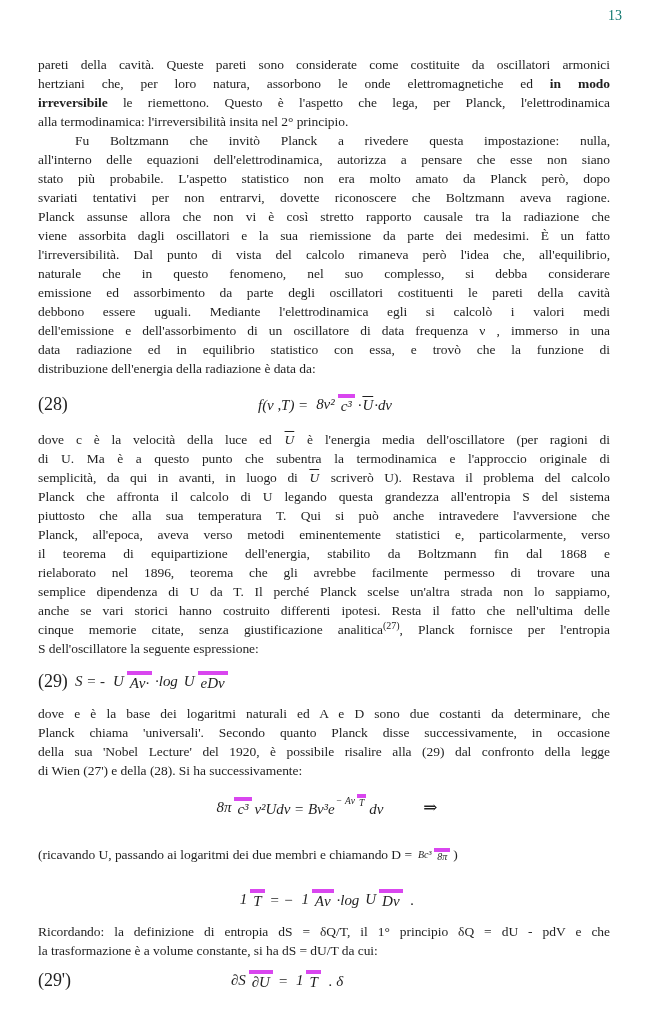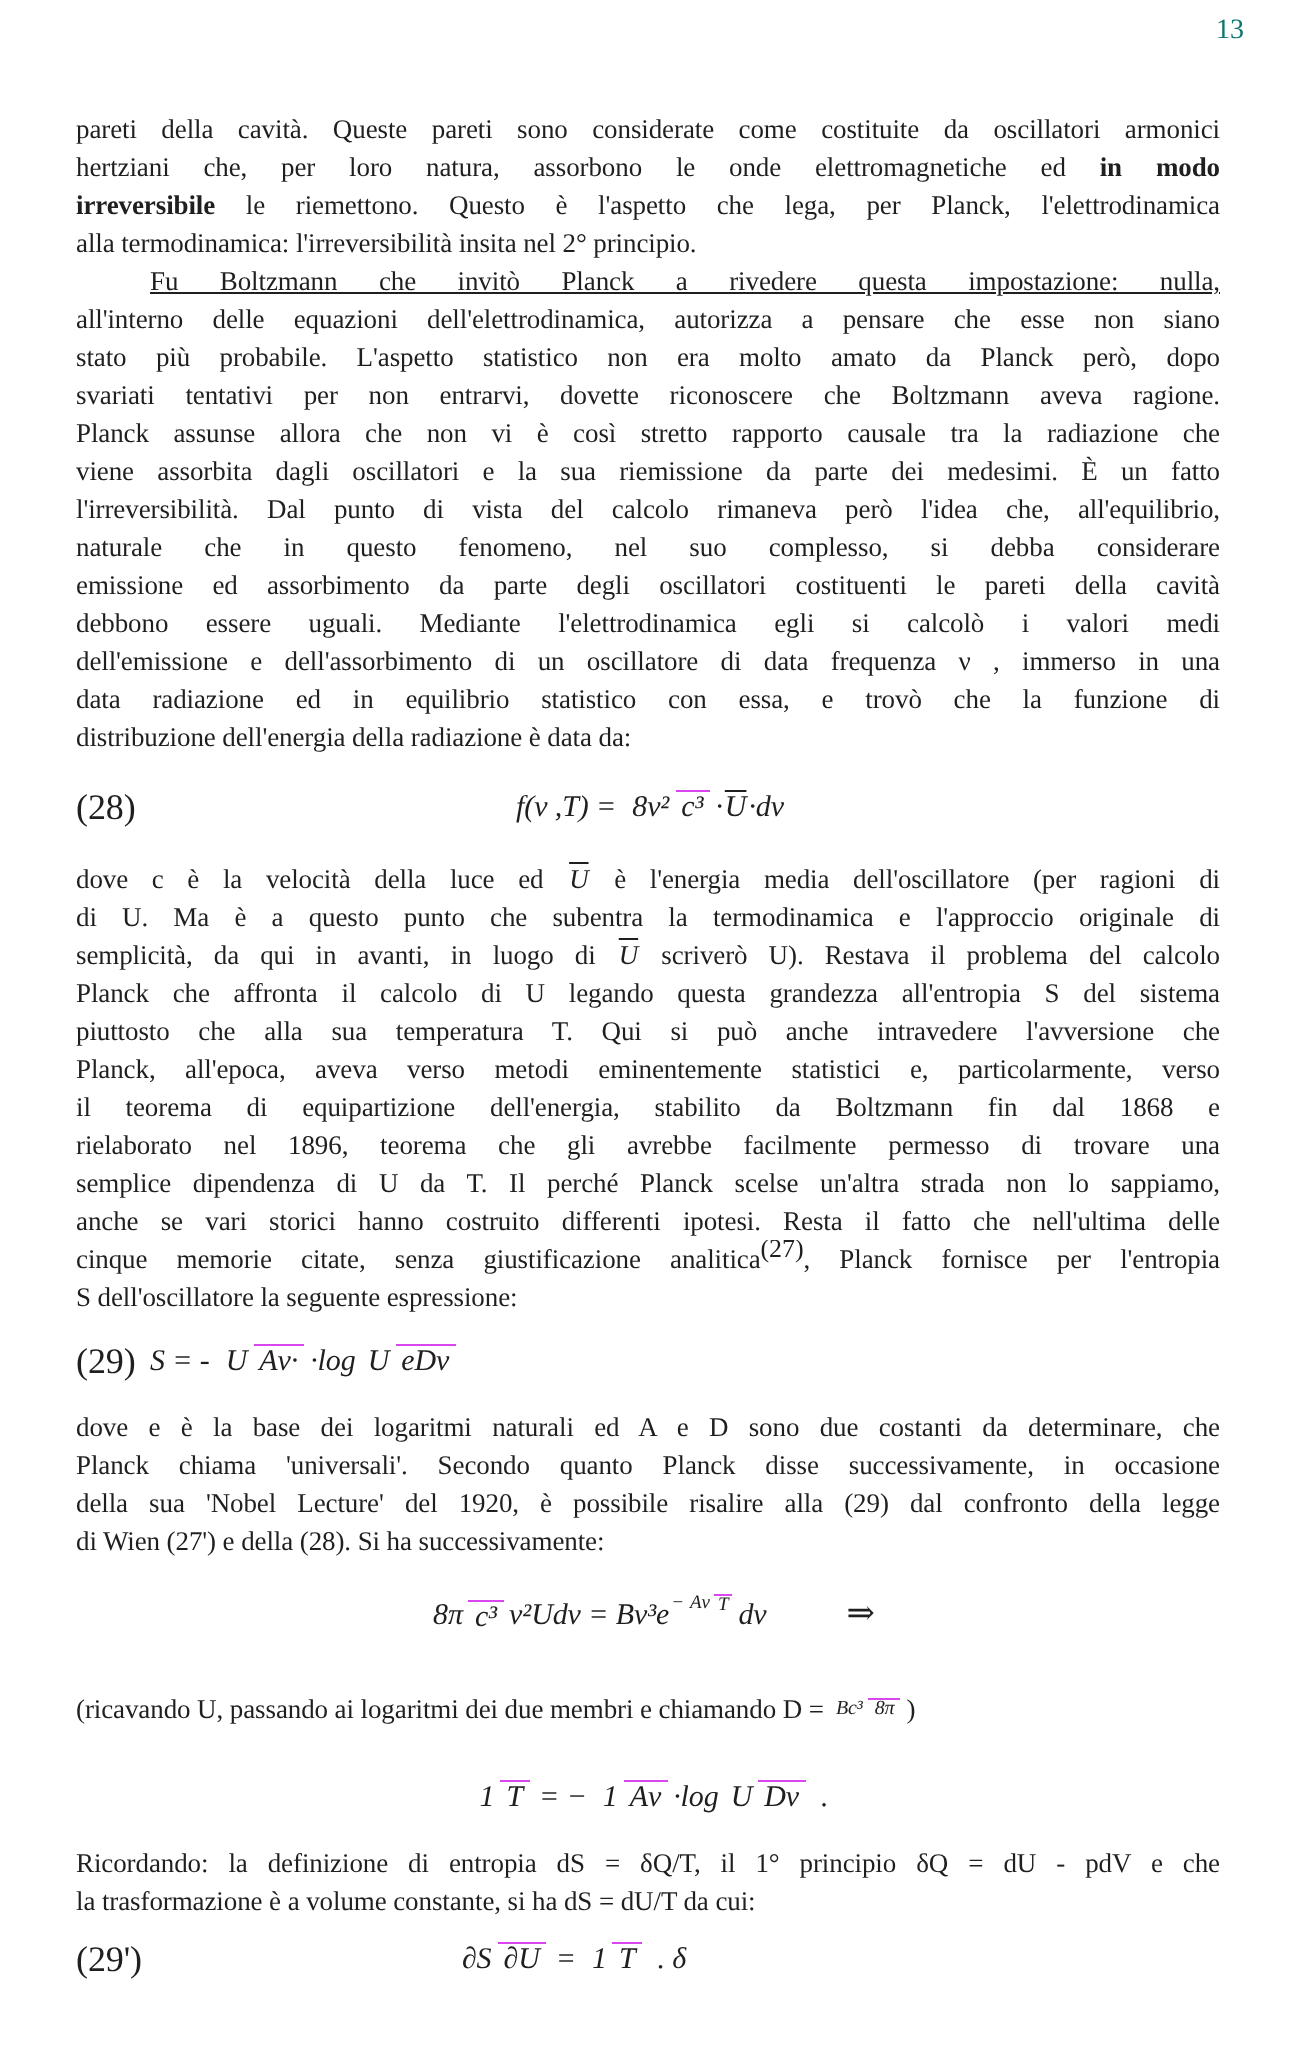"Fu Boltzmann che invitò Planck" .indent { text-decoration: underline -> none }
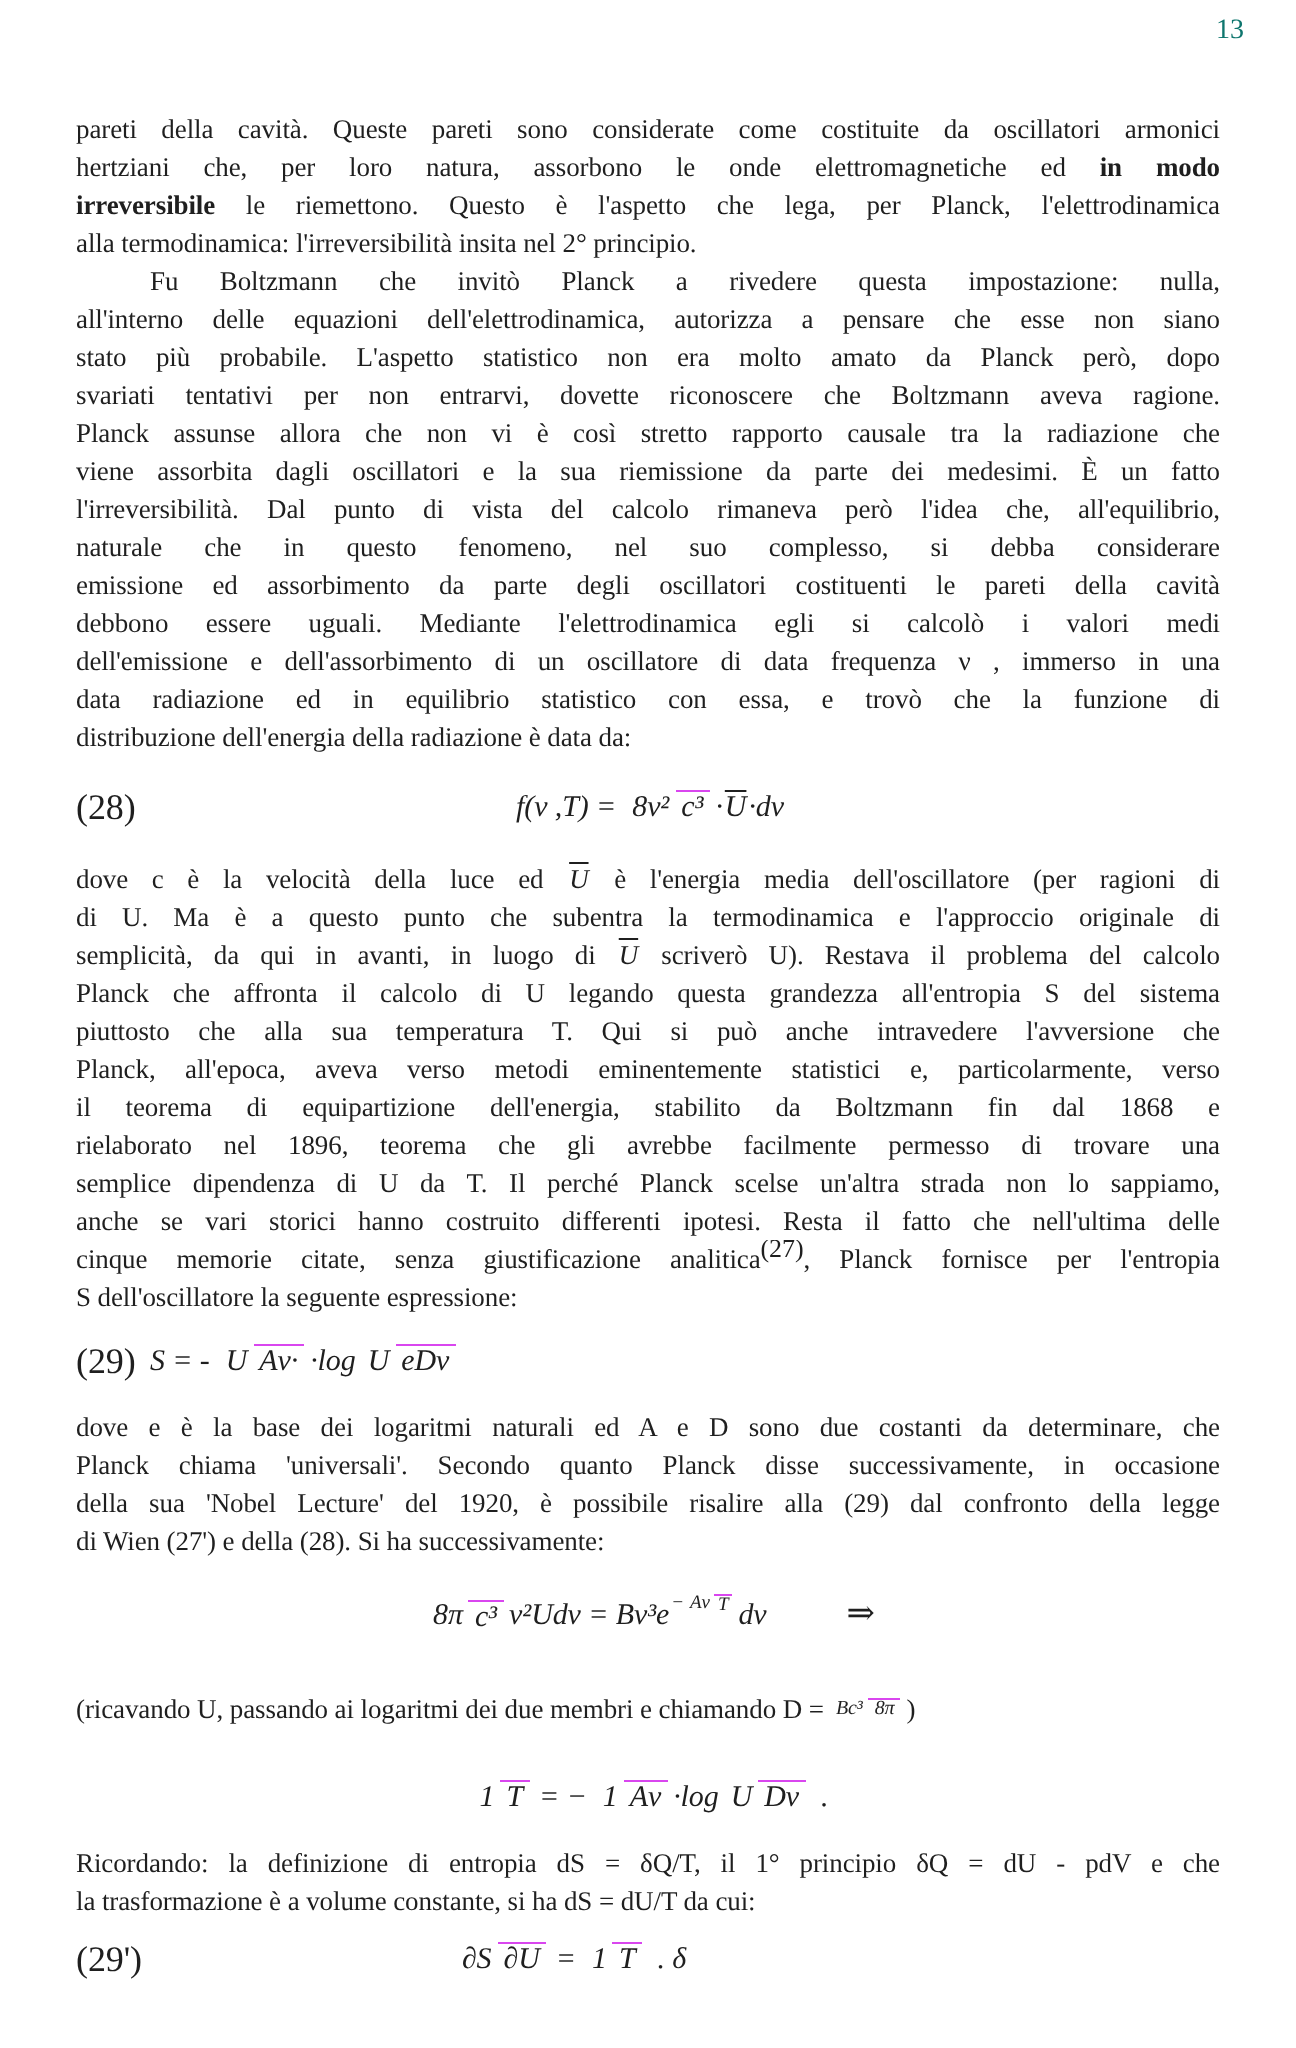"c³" .frac .den { border-top: 1px solid #d946ef -> 4px solid #d946ef }
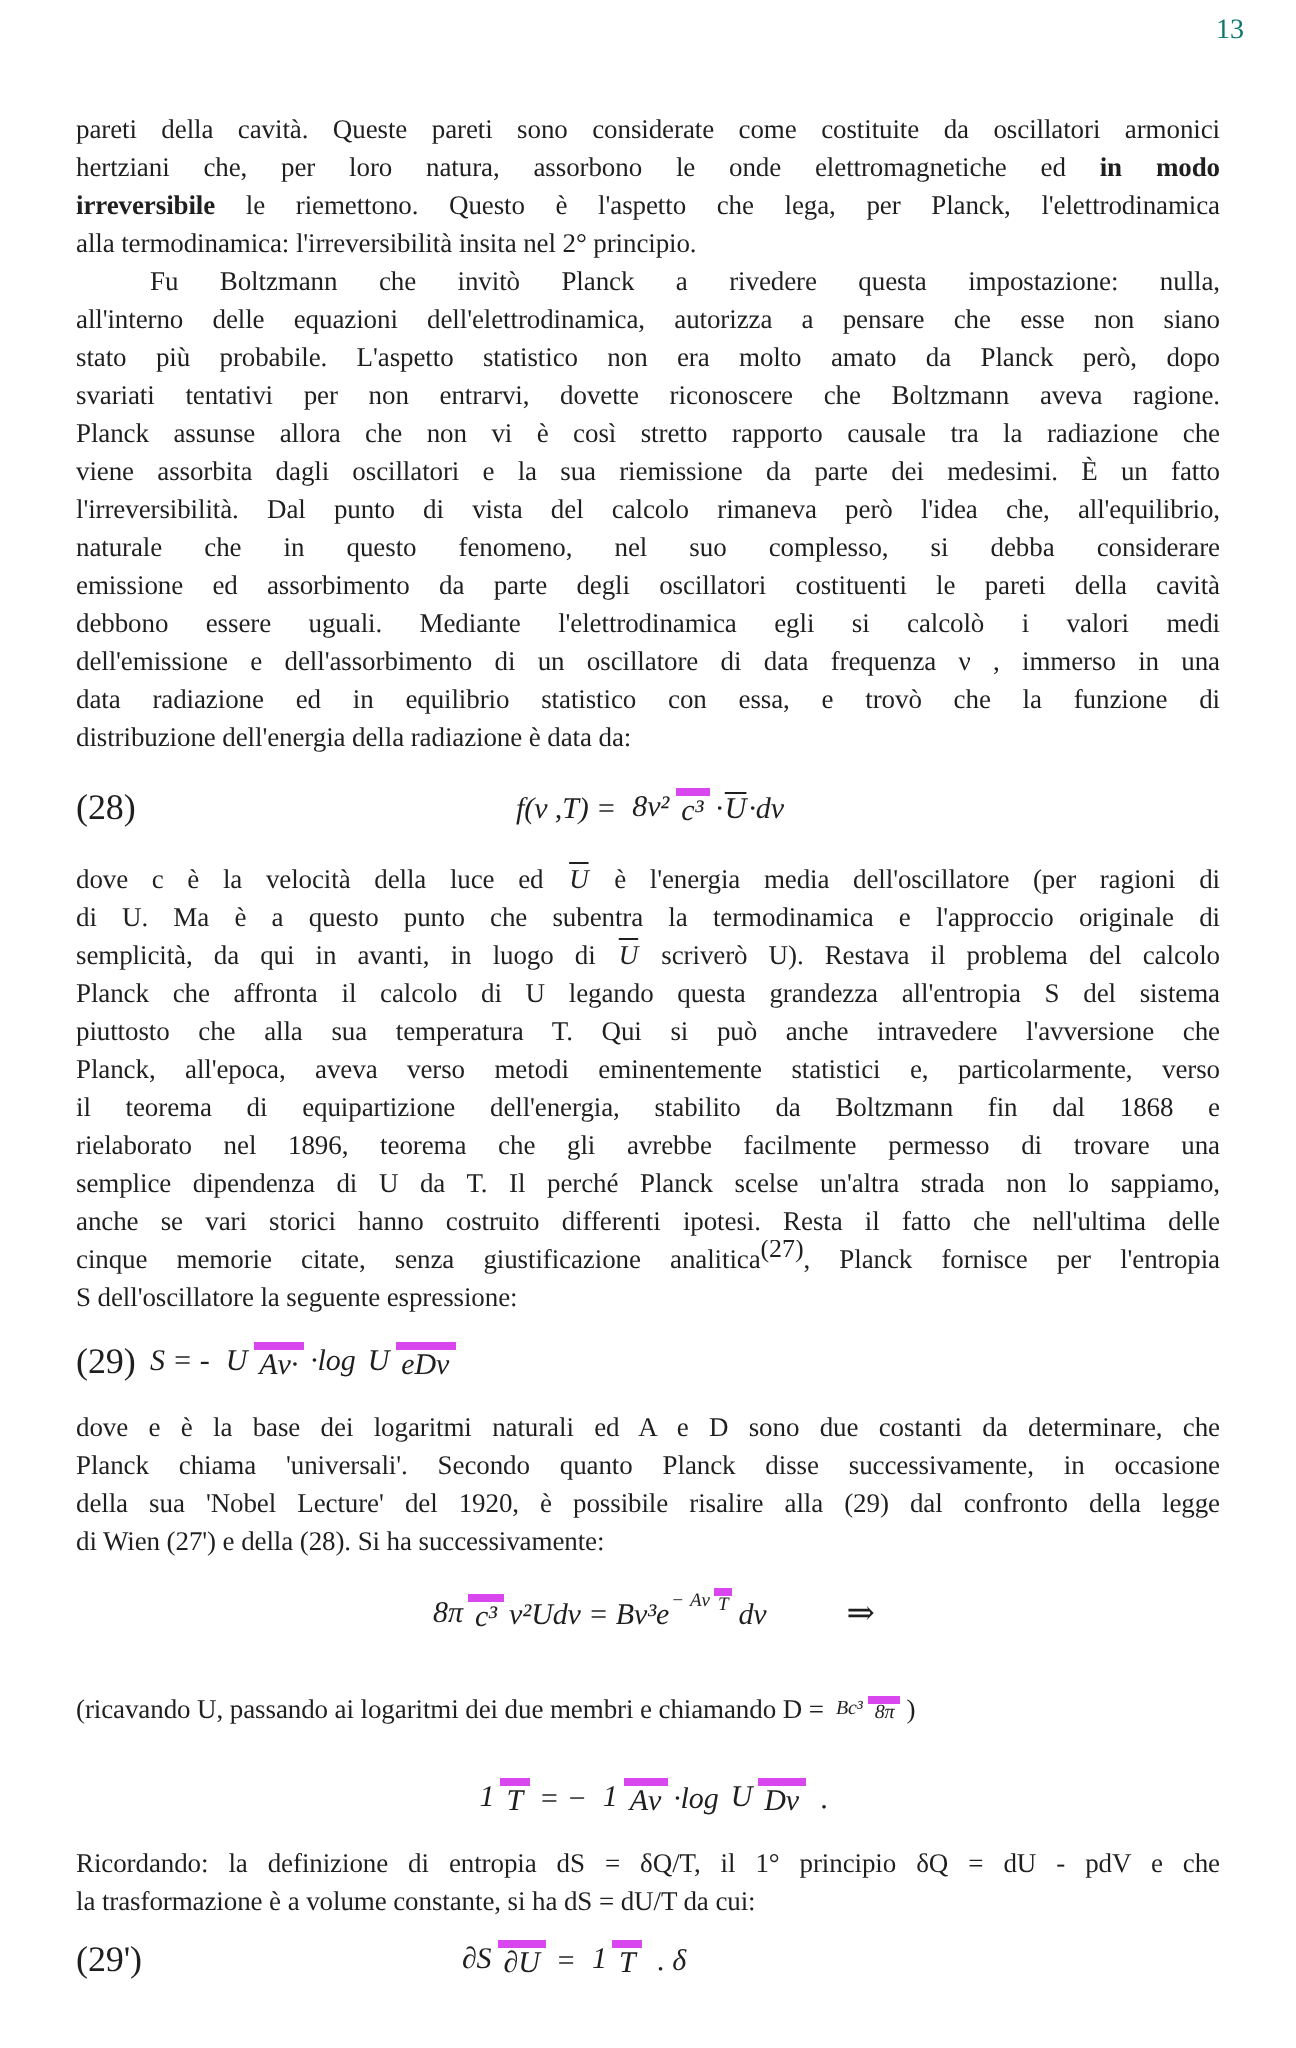"(27)" .sup { font-size: 13px -> 10px }
